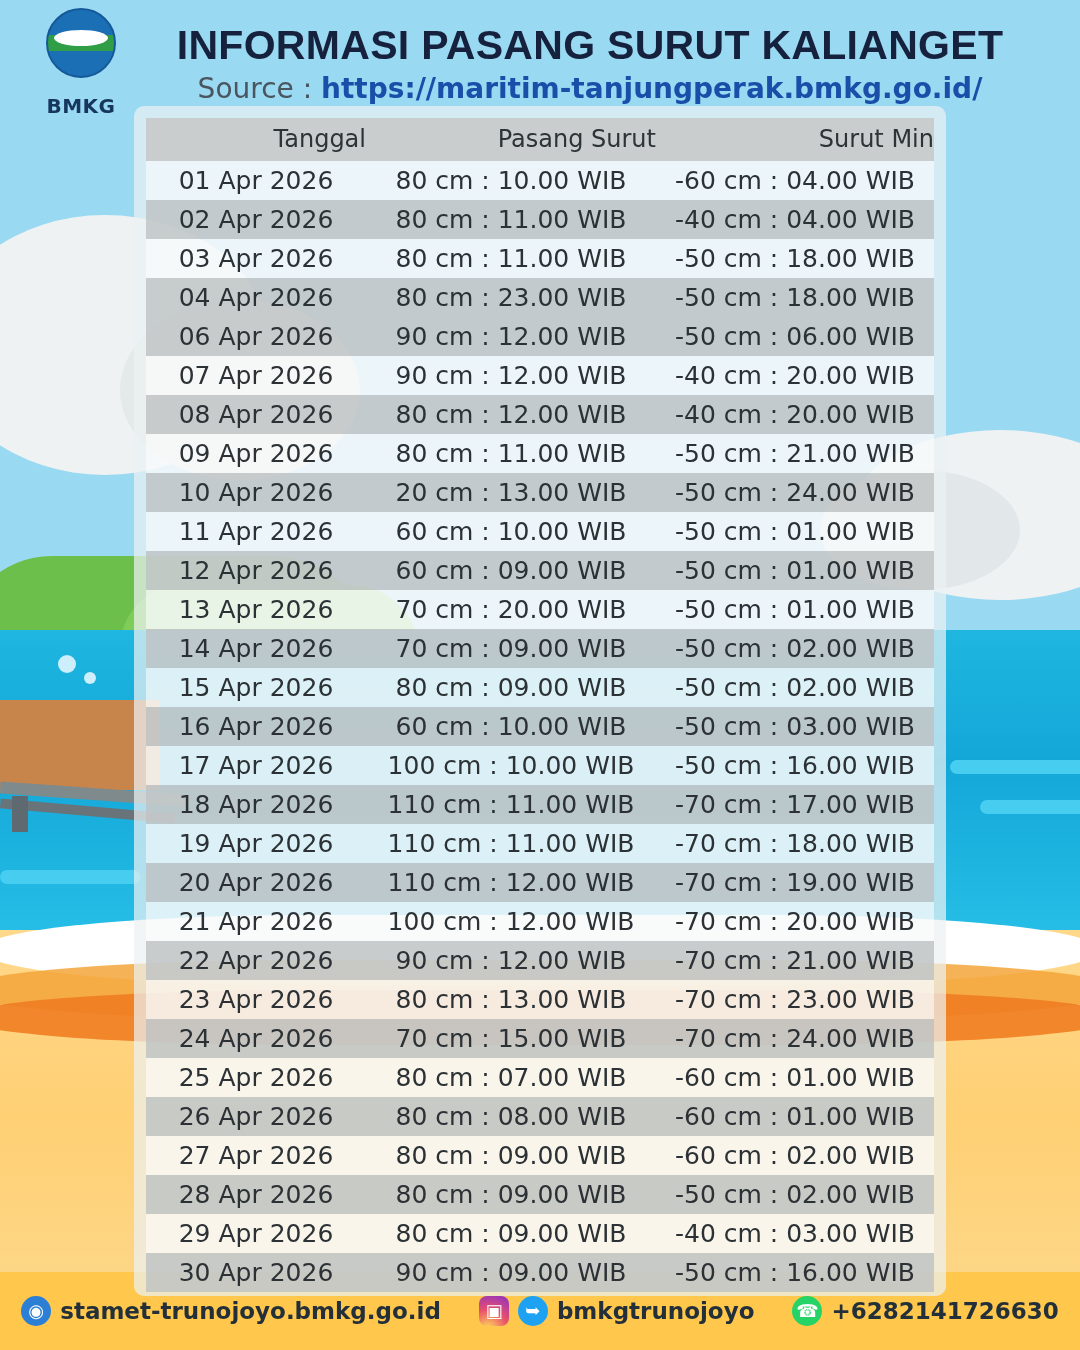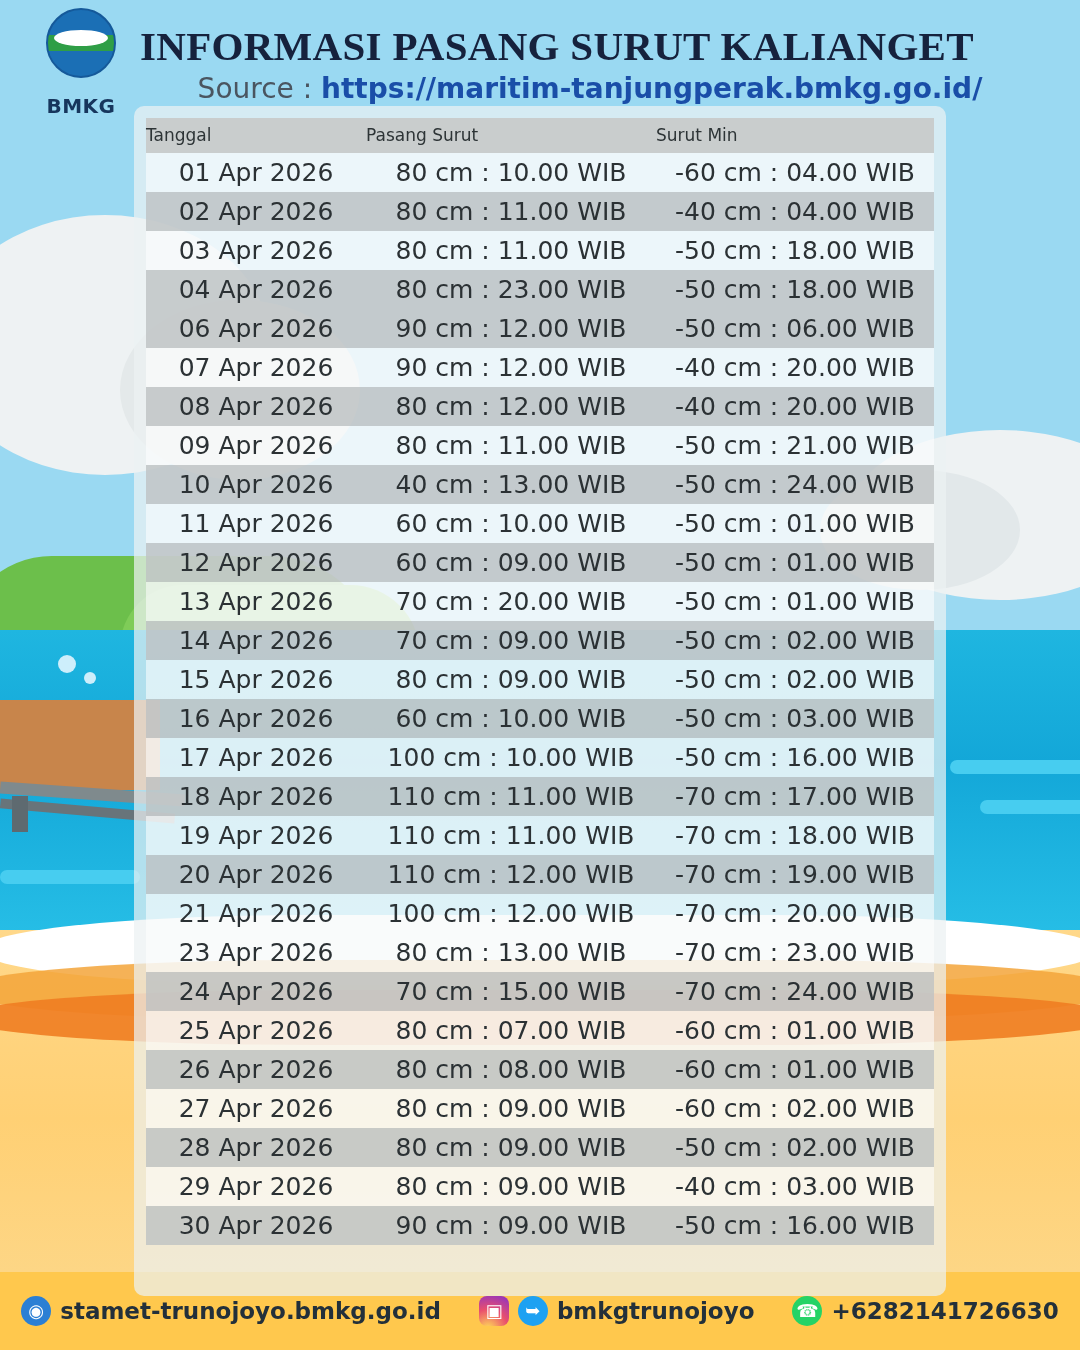"INFORMASI PASANG SURUT KALIANGET" .title { font-family: Liberation Serif, serif -> Liberation Sans, sans-serif; text-align: left -> center }
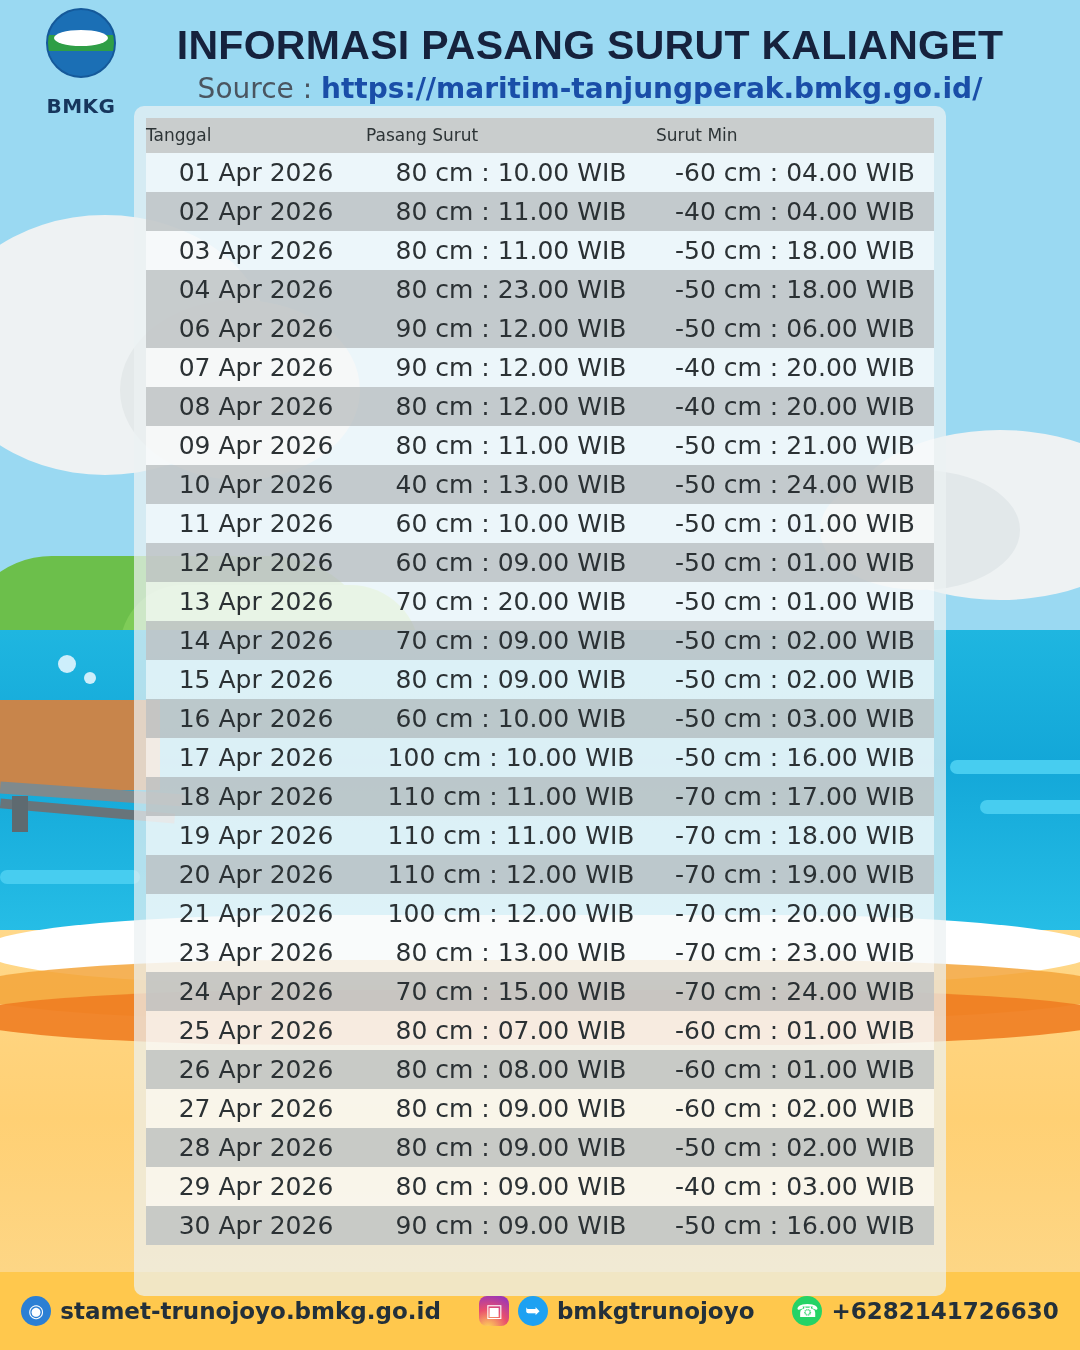"Tanggal" table.tide th { font-size: 17px -> 24px; text-align: left -> right }
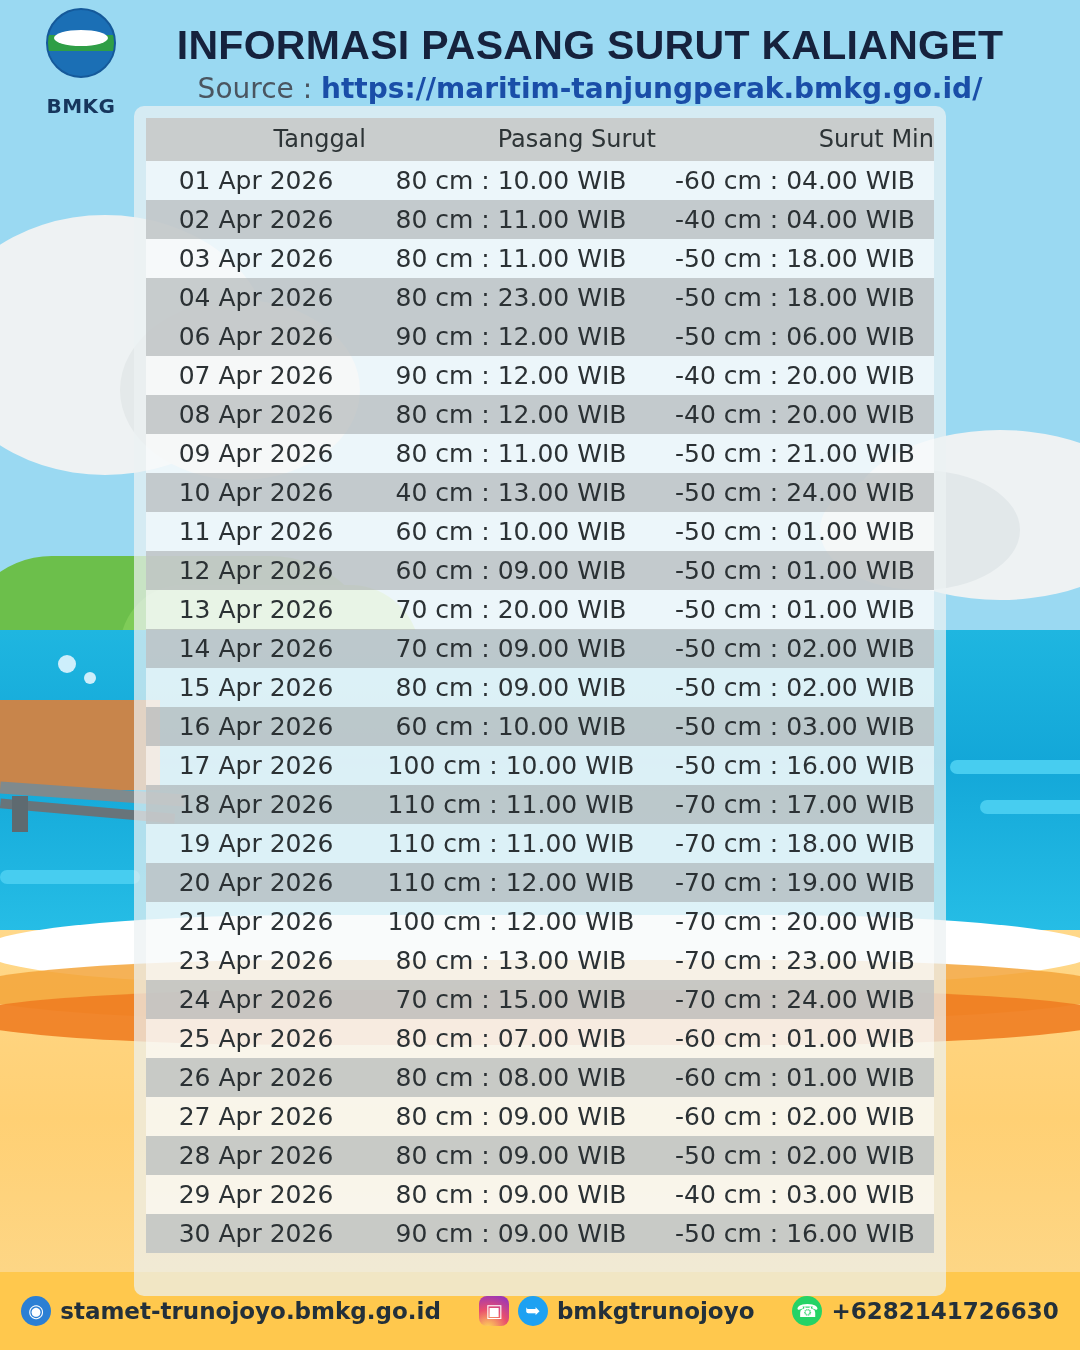"40 cm : 13.00 WIB" td { text: 40 -> 20 }
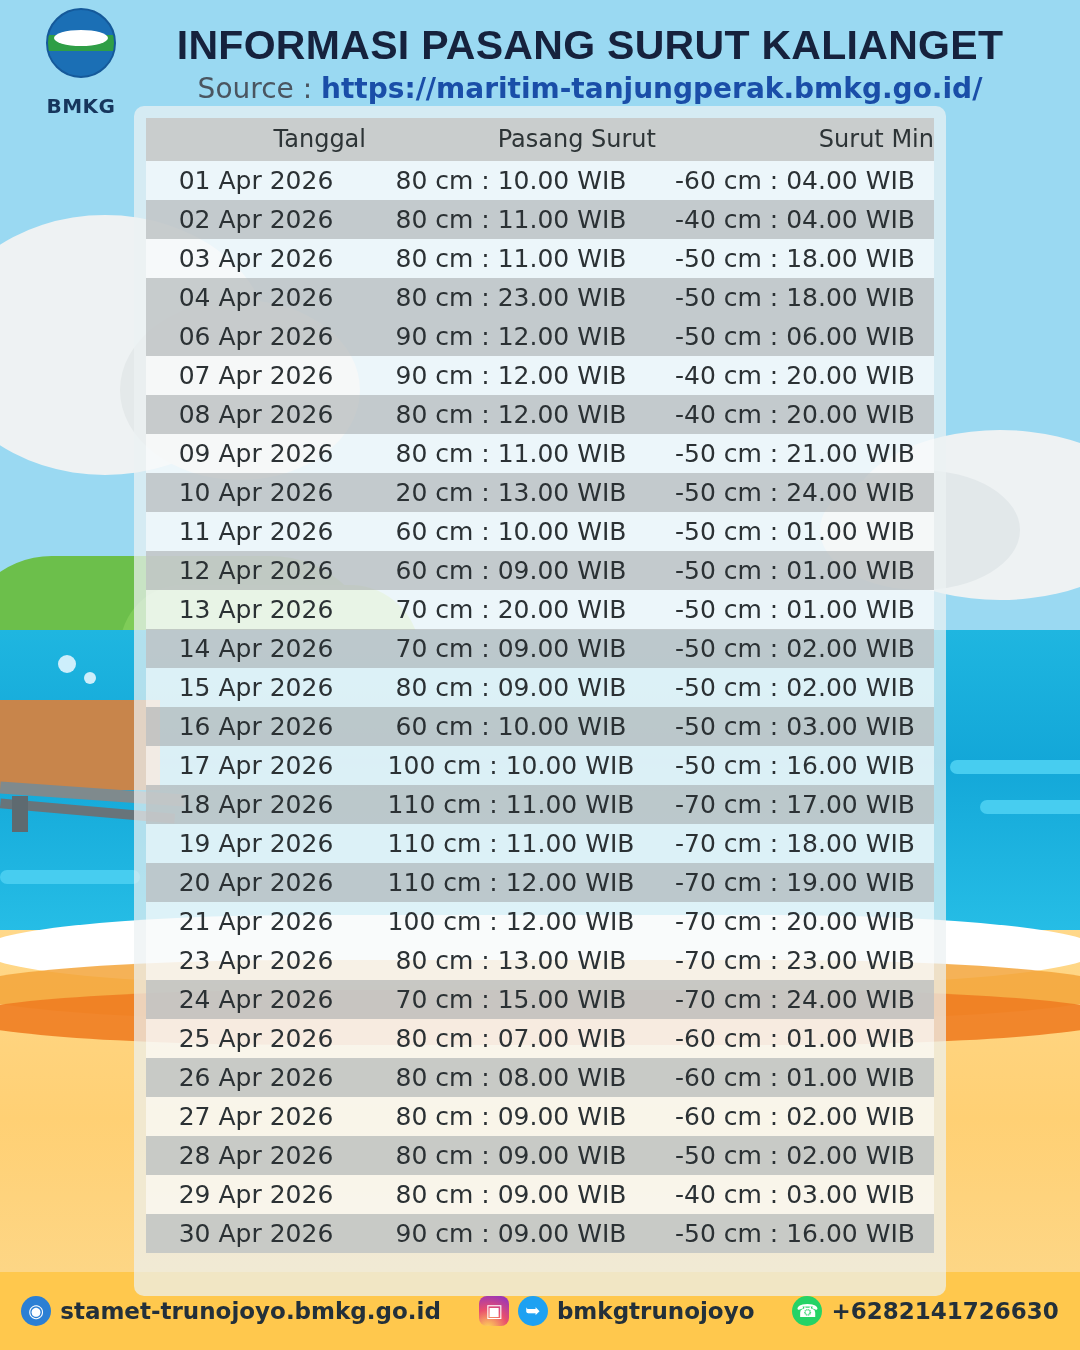"22 Apr 2026" tr.even { html: none -> <tr> <td>22 Apr 2026</td> <td>90 cm : 12.00 WIB</td> <td>-70 cm : 21.00 WIB</td> </tr> }
